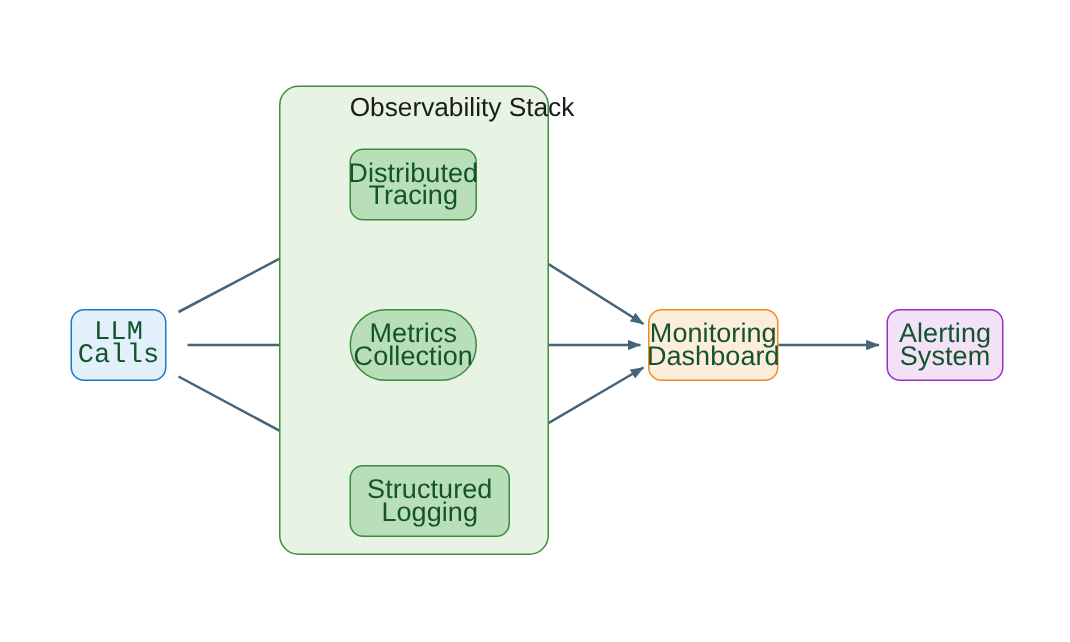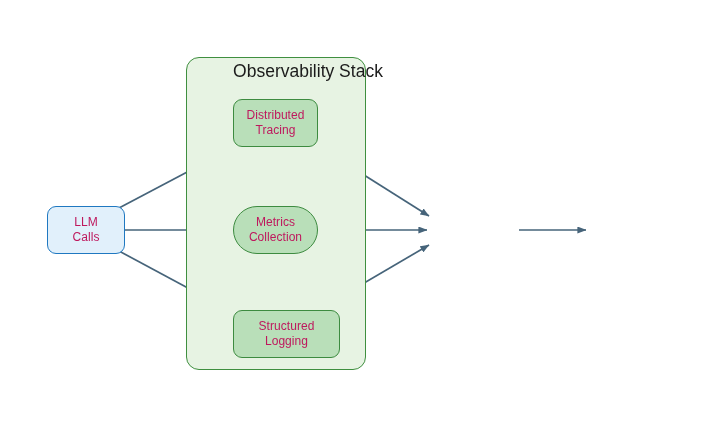"Distributed" .node { color: #be185d -> #14532d; font-size: 12px -> 18px }
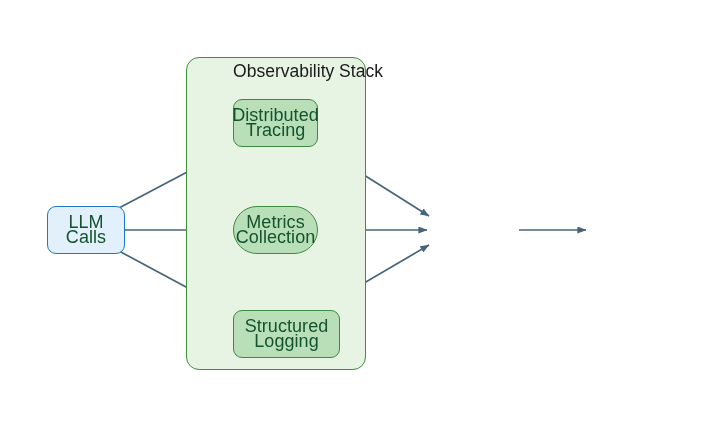"LLM" #node-llm-calls { font-family: none -> Liberation Mono, monospace; width: 78px -> 64px }
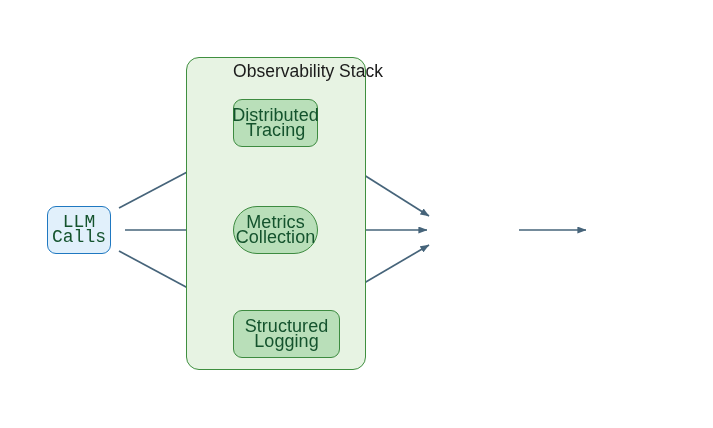"Monitoring" div.node { html: none -> <div> <span>Monitoring Dashboard</span> </div> }
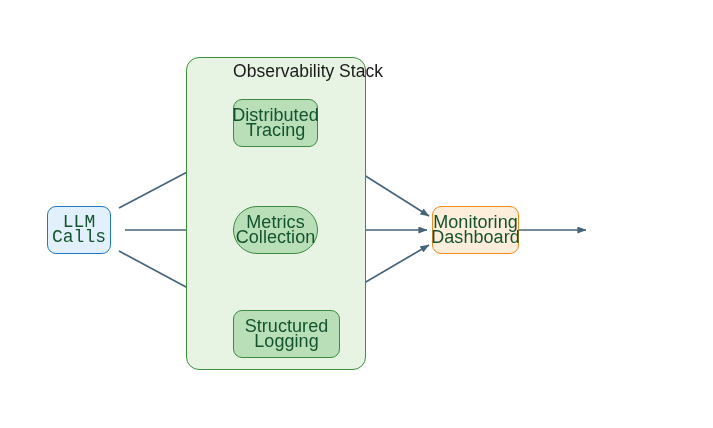"Alerting" div.node { html: none -> <div> <span>Alerting System</span> </div> }
